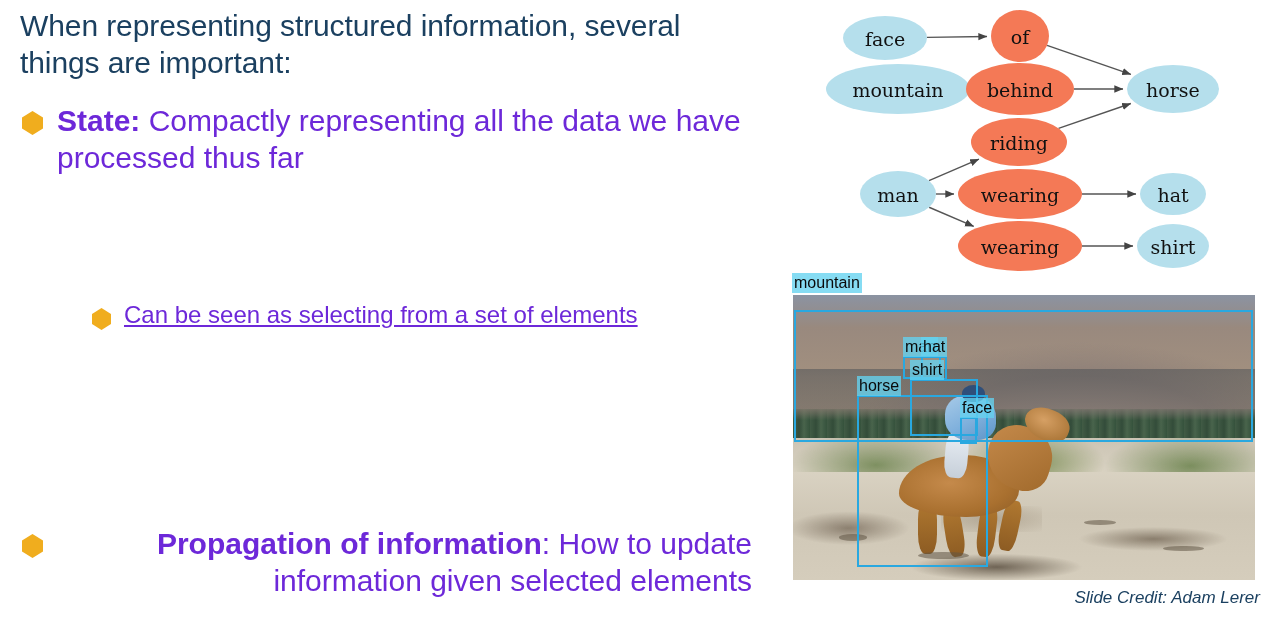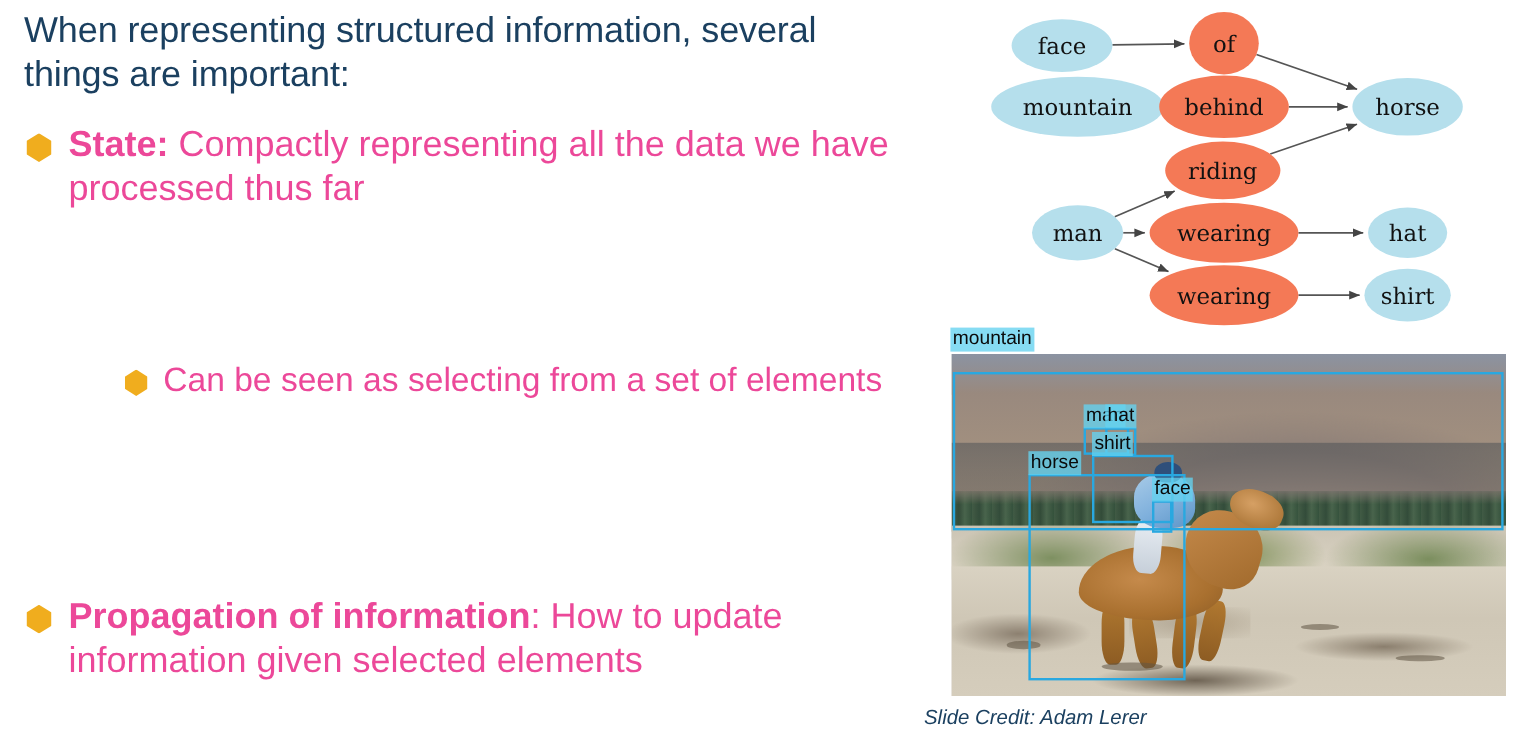"State: Compactly representing all the" .bullet-row { color: #ec4899 -> #6d28d9 }
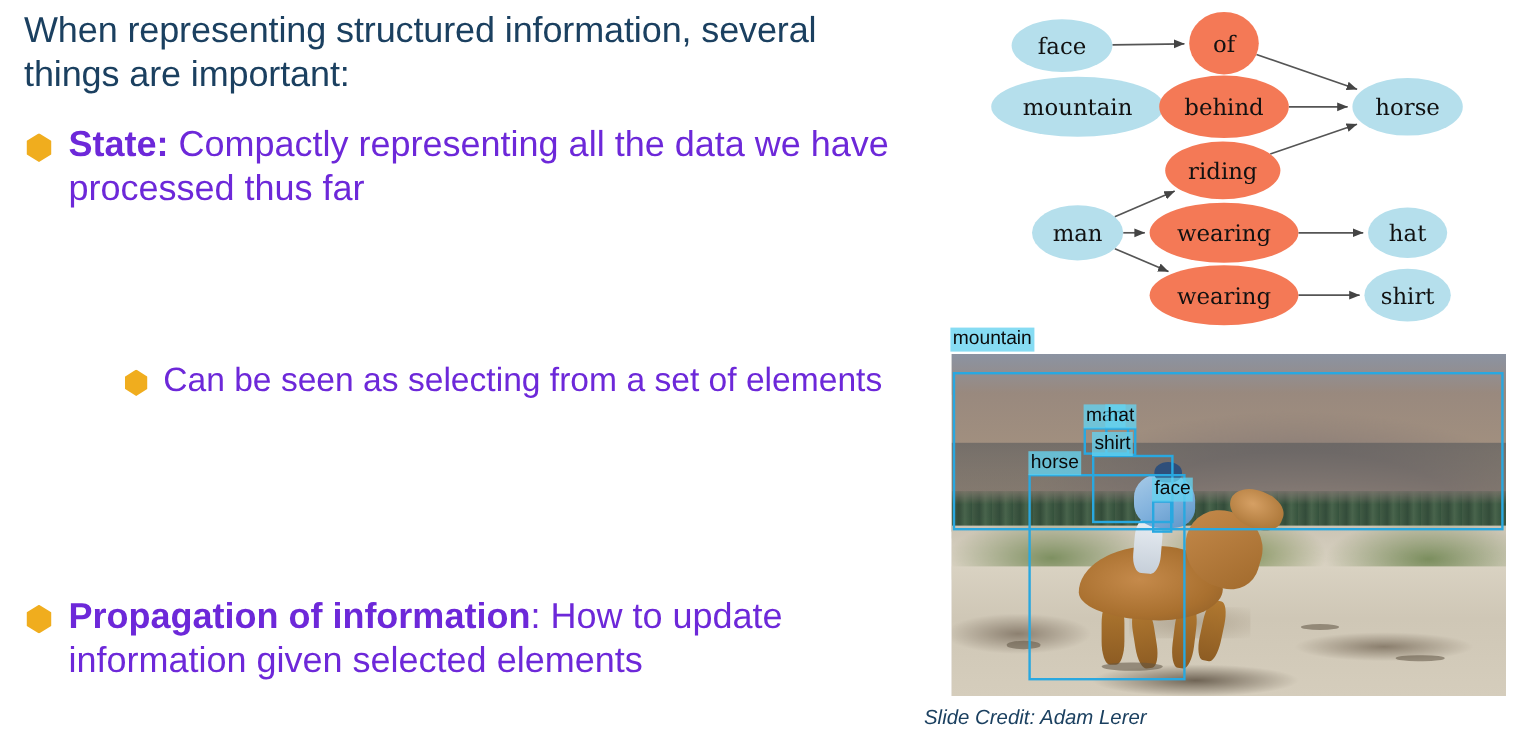"Can be seen as selecting" .bullet-row.l2 { font-size: 28px -> 24px; left: 104px -> 92px; text-decoration: none -> underline }
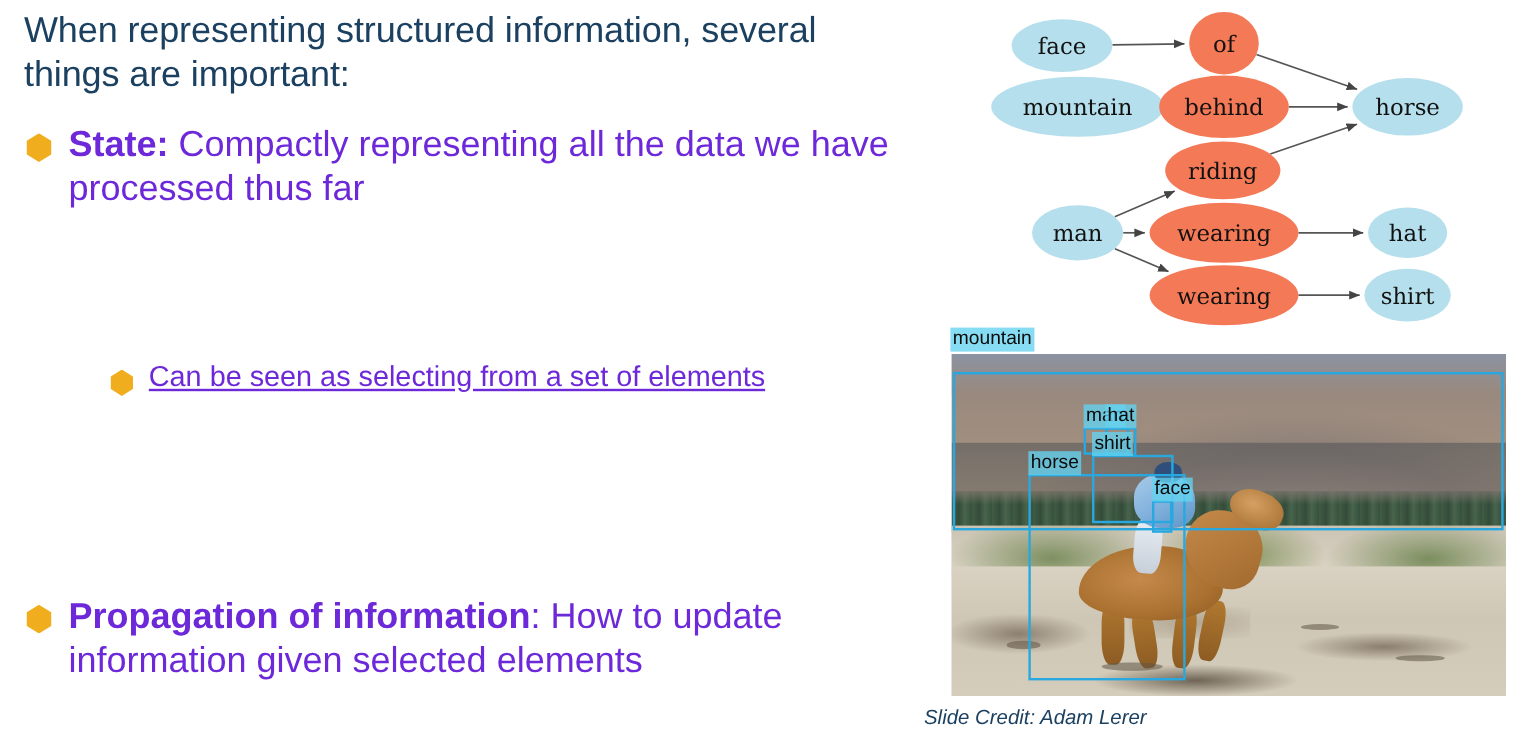"Propagation of information: How to" #b5 { text-align: none -> right; top: 496px -> 526px }
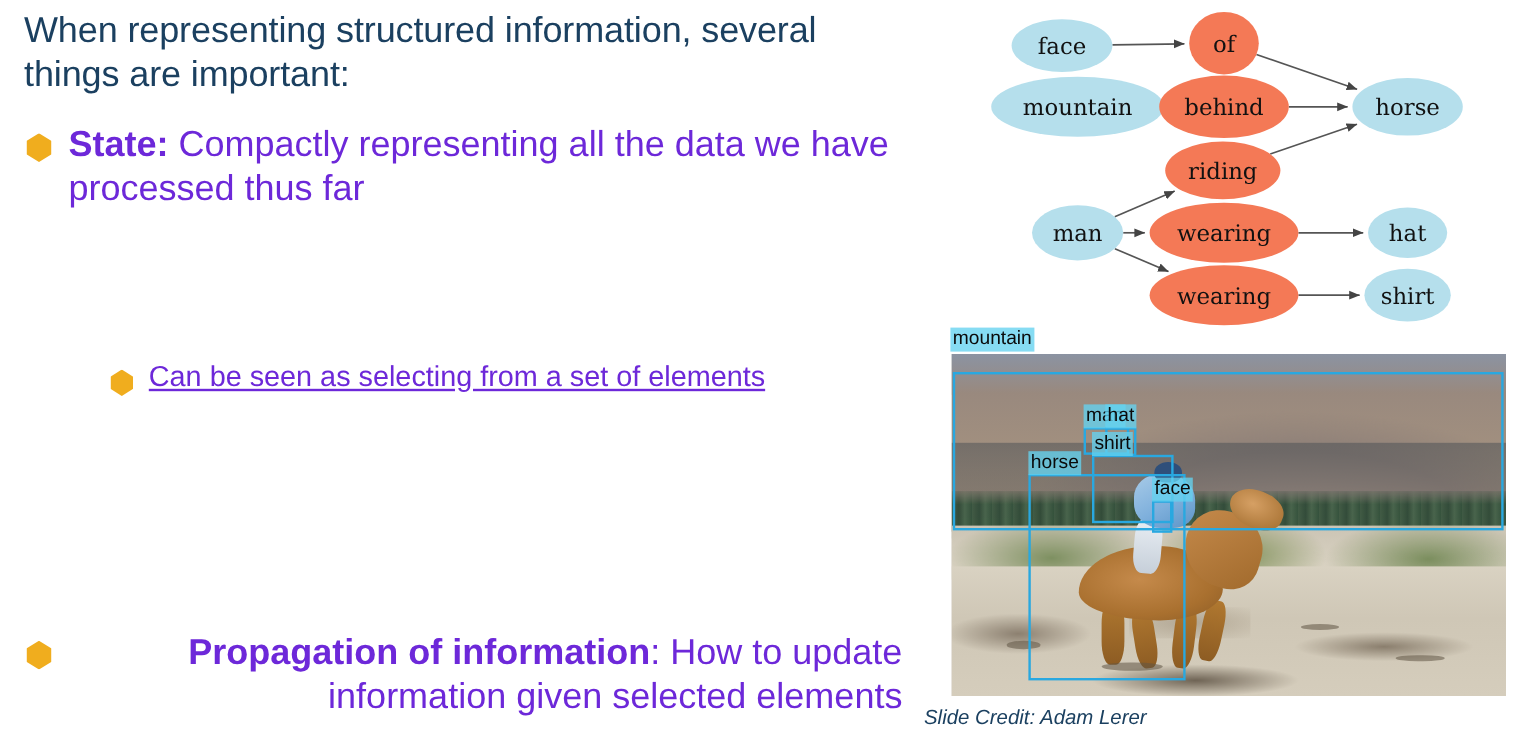"Slide Credit: Adam Lerer" #credit { text-align: left -> right }
